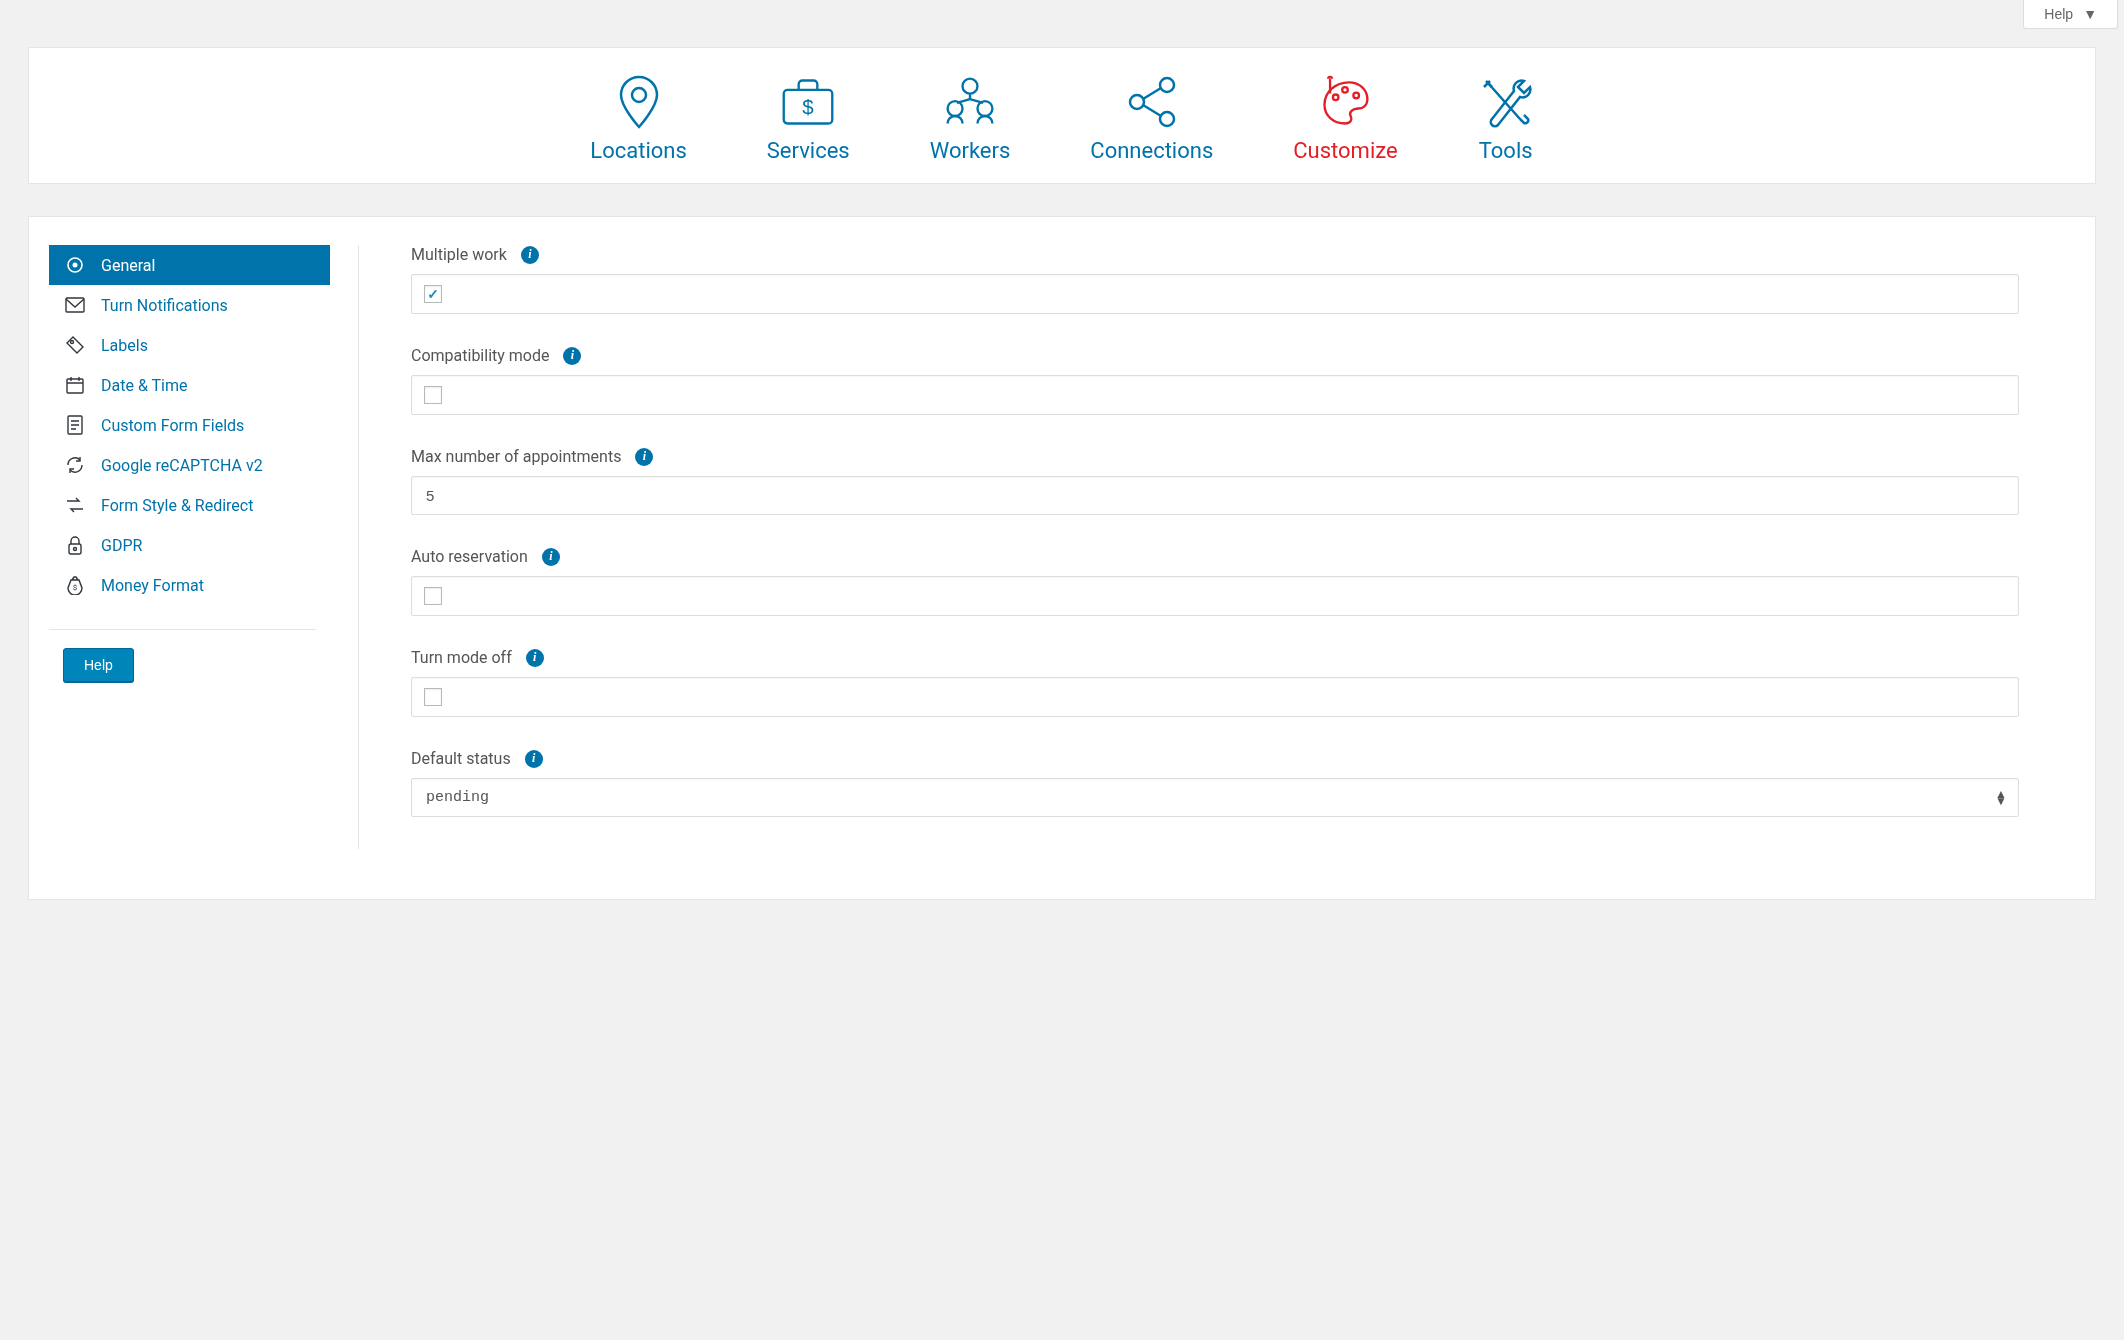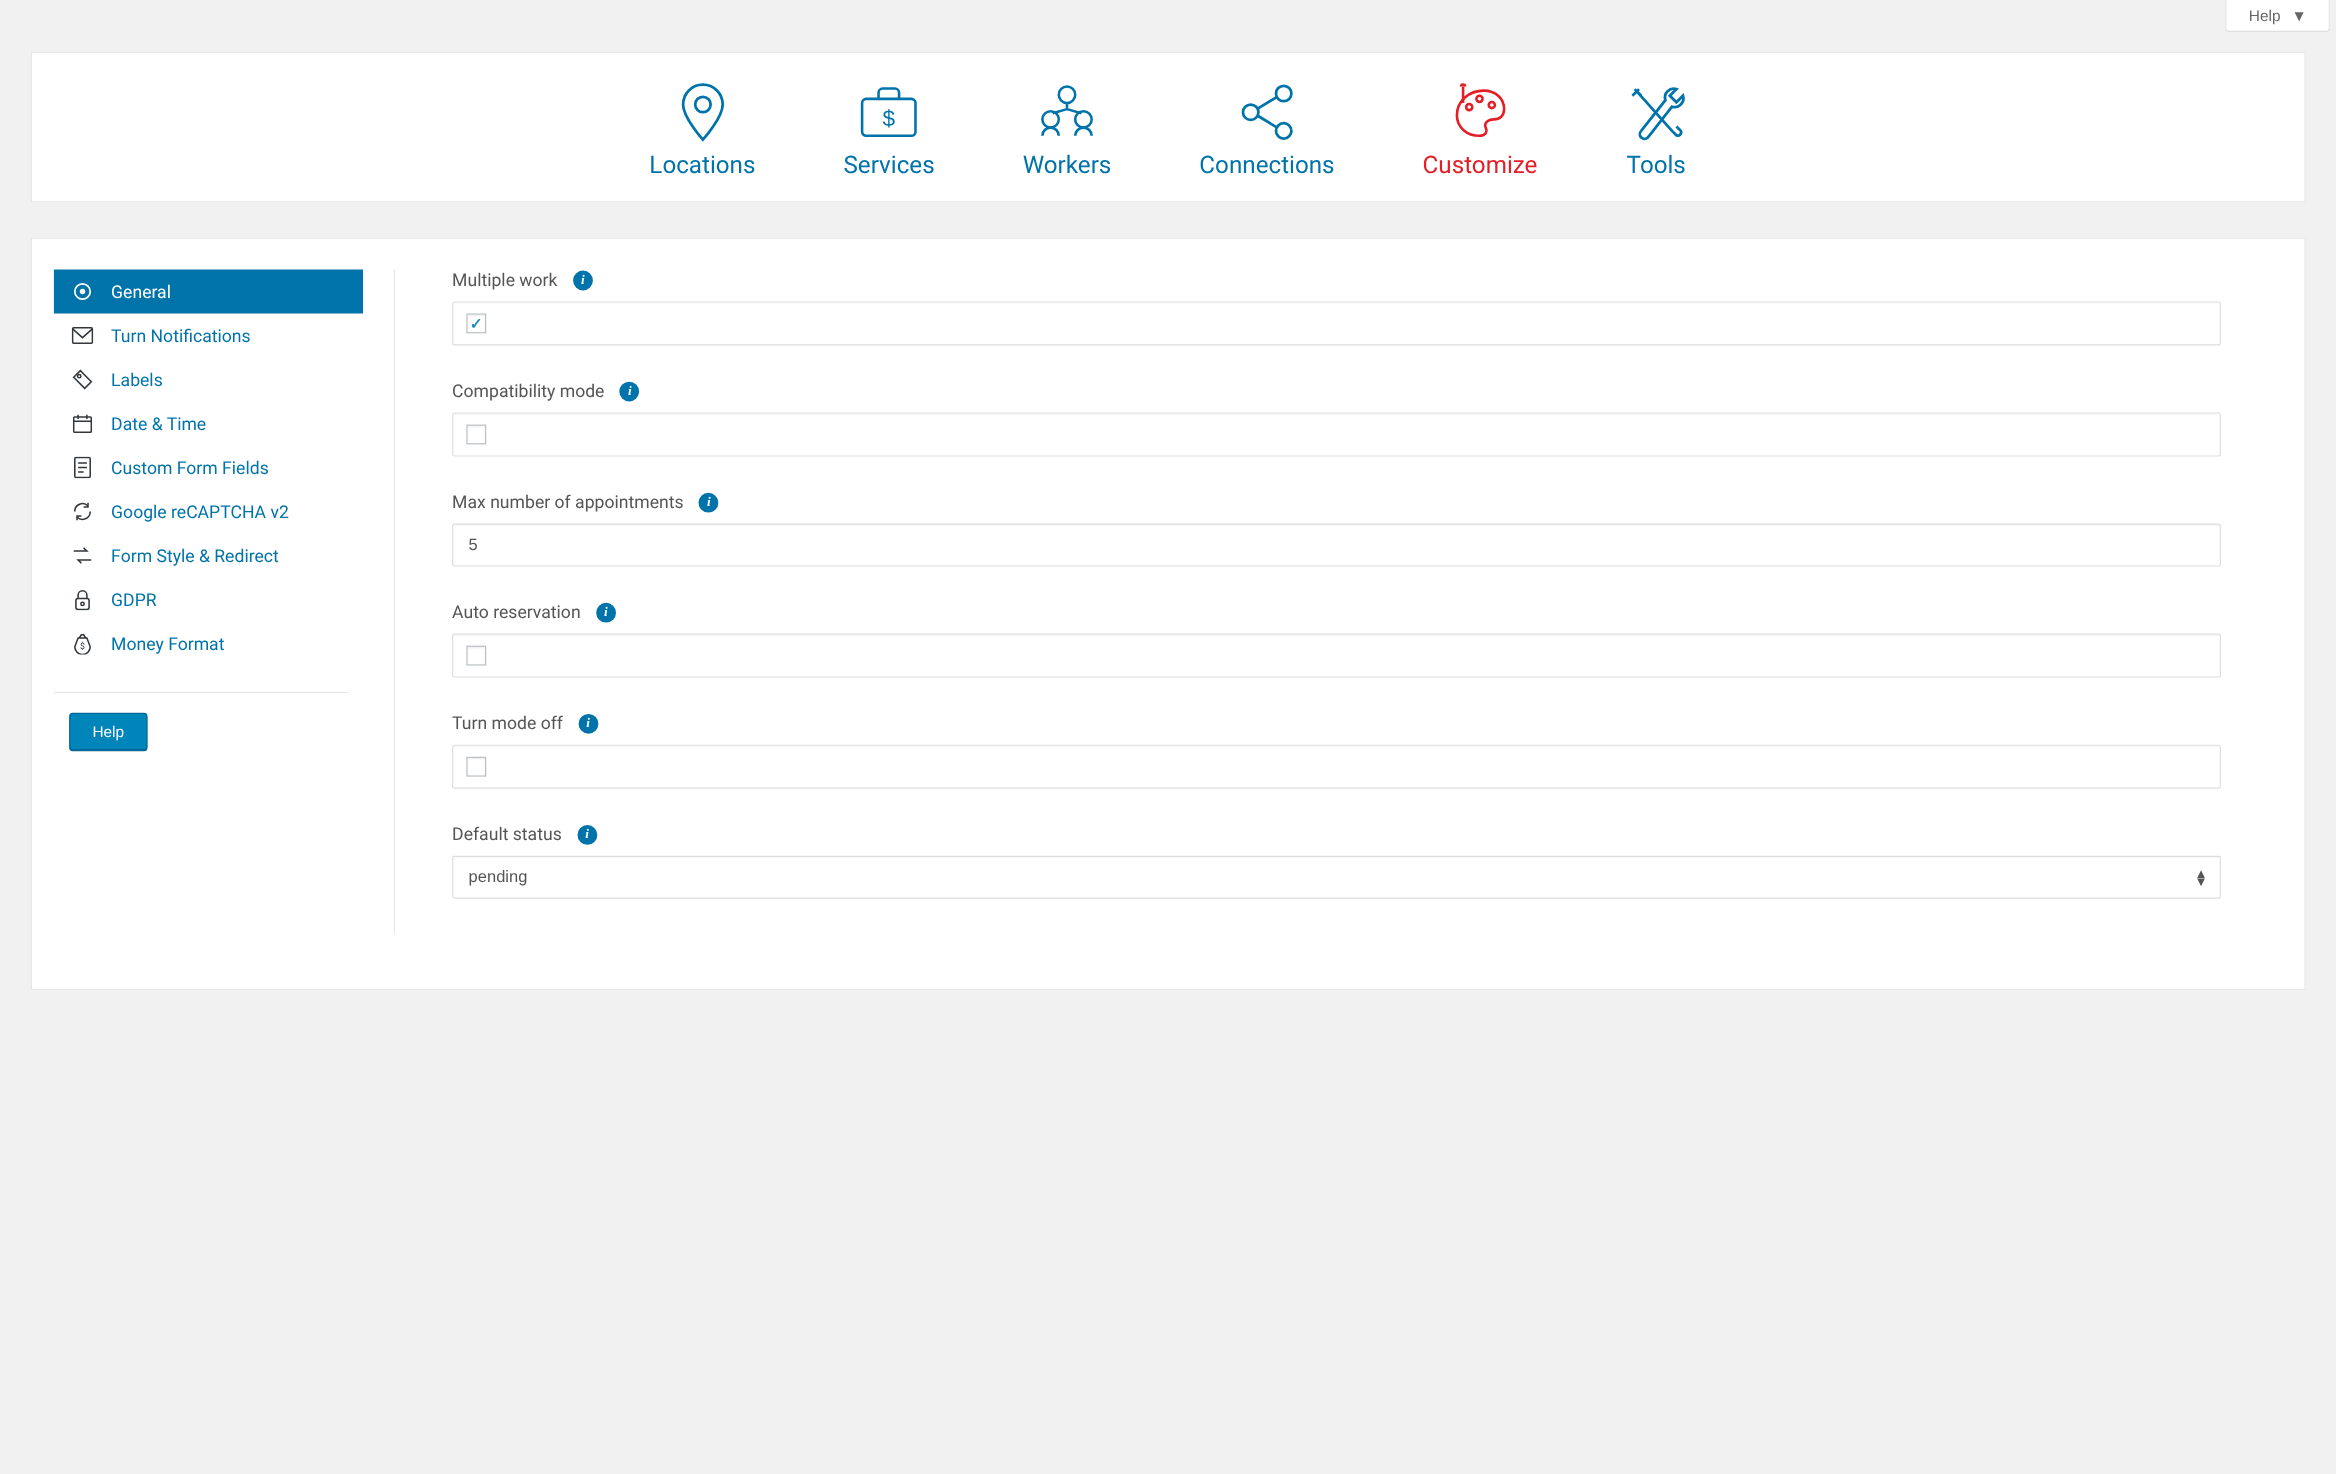"pending" .select-wrap select { font-family: none -> Liberation Mono, monospace }
